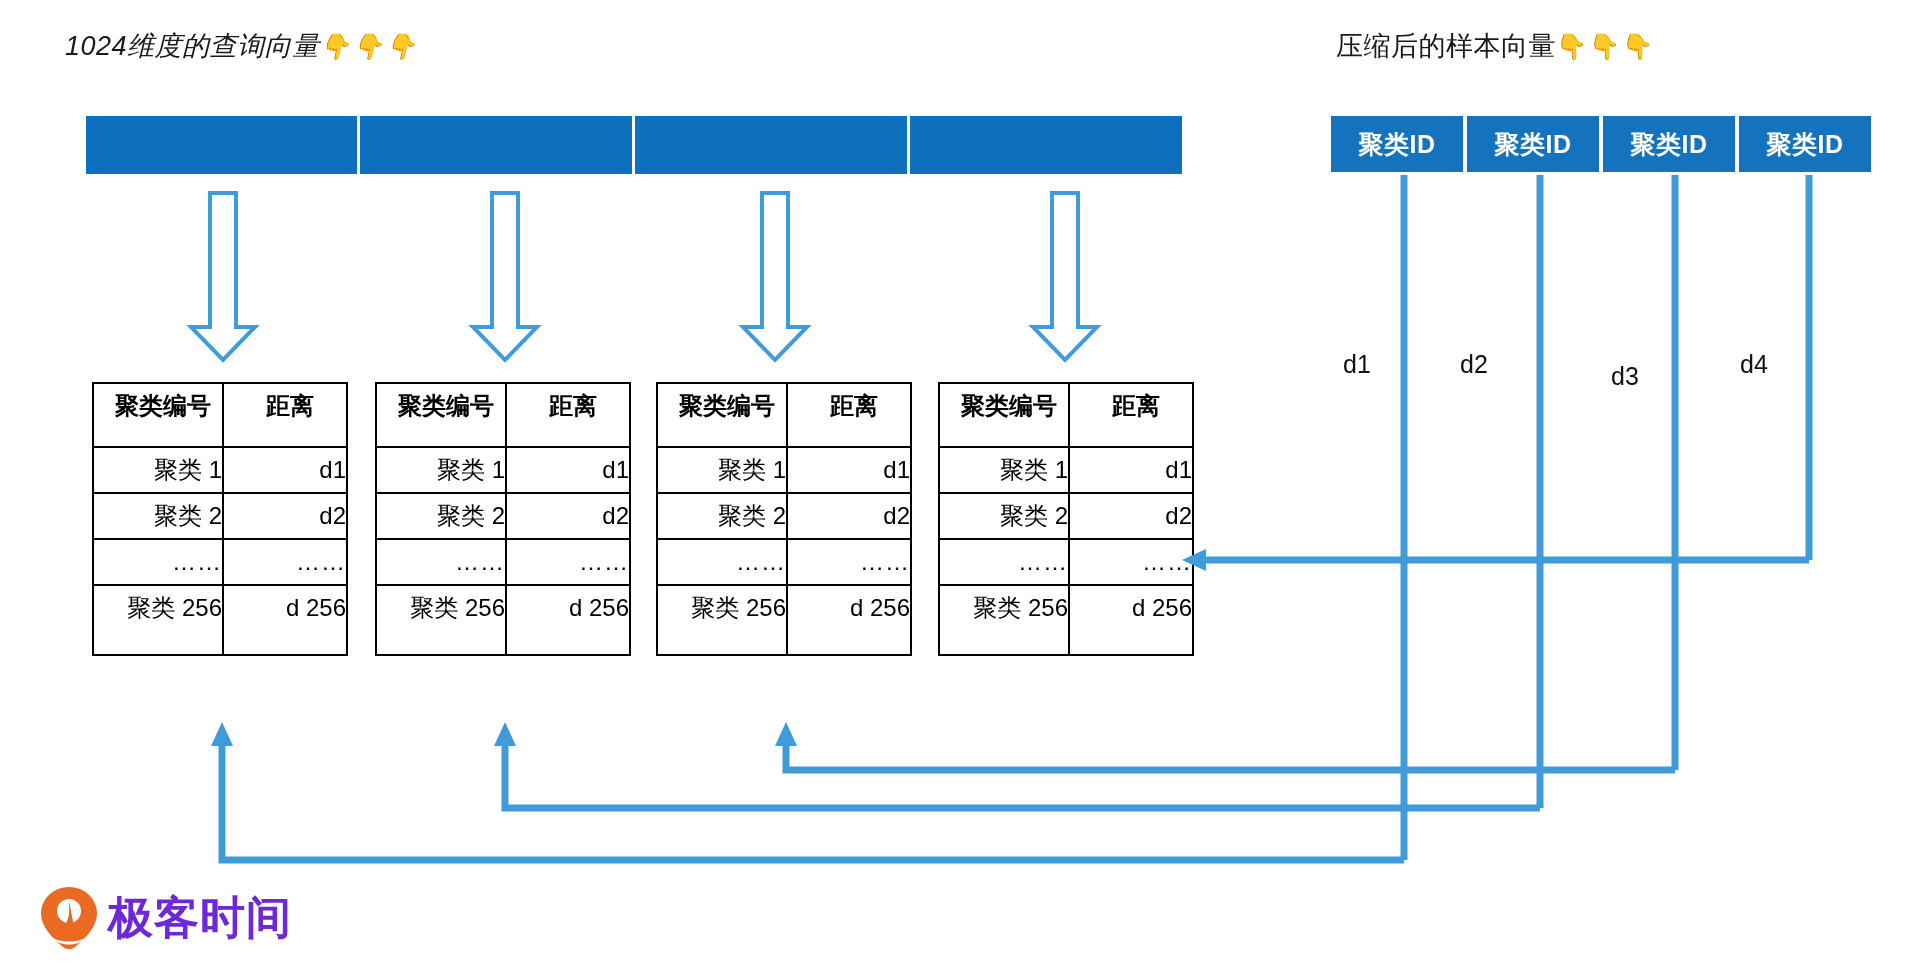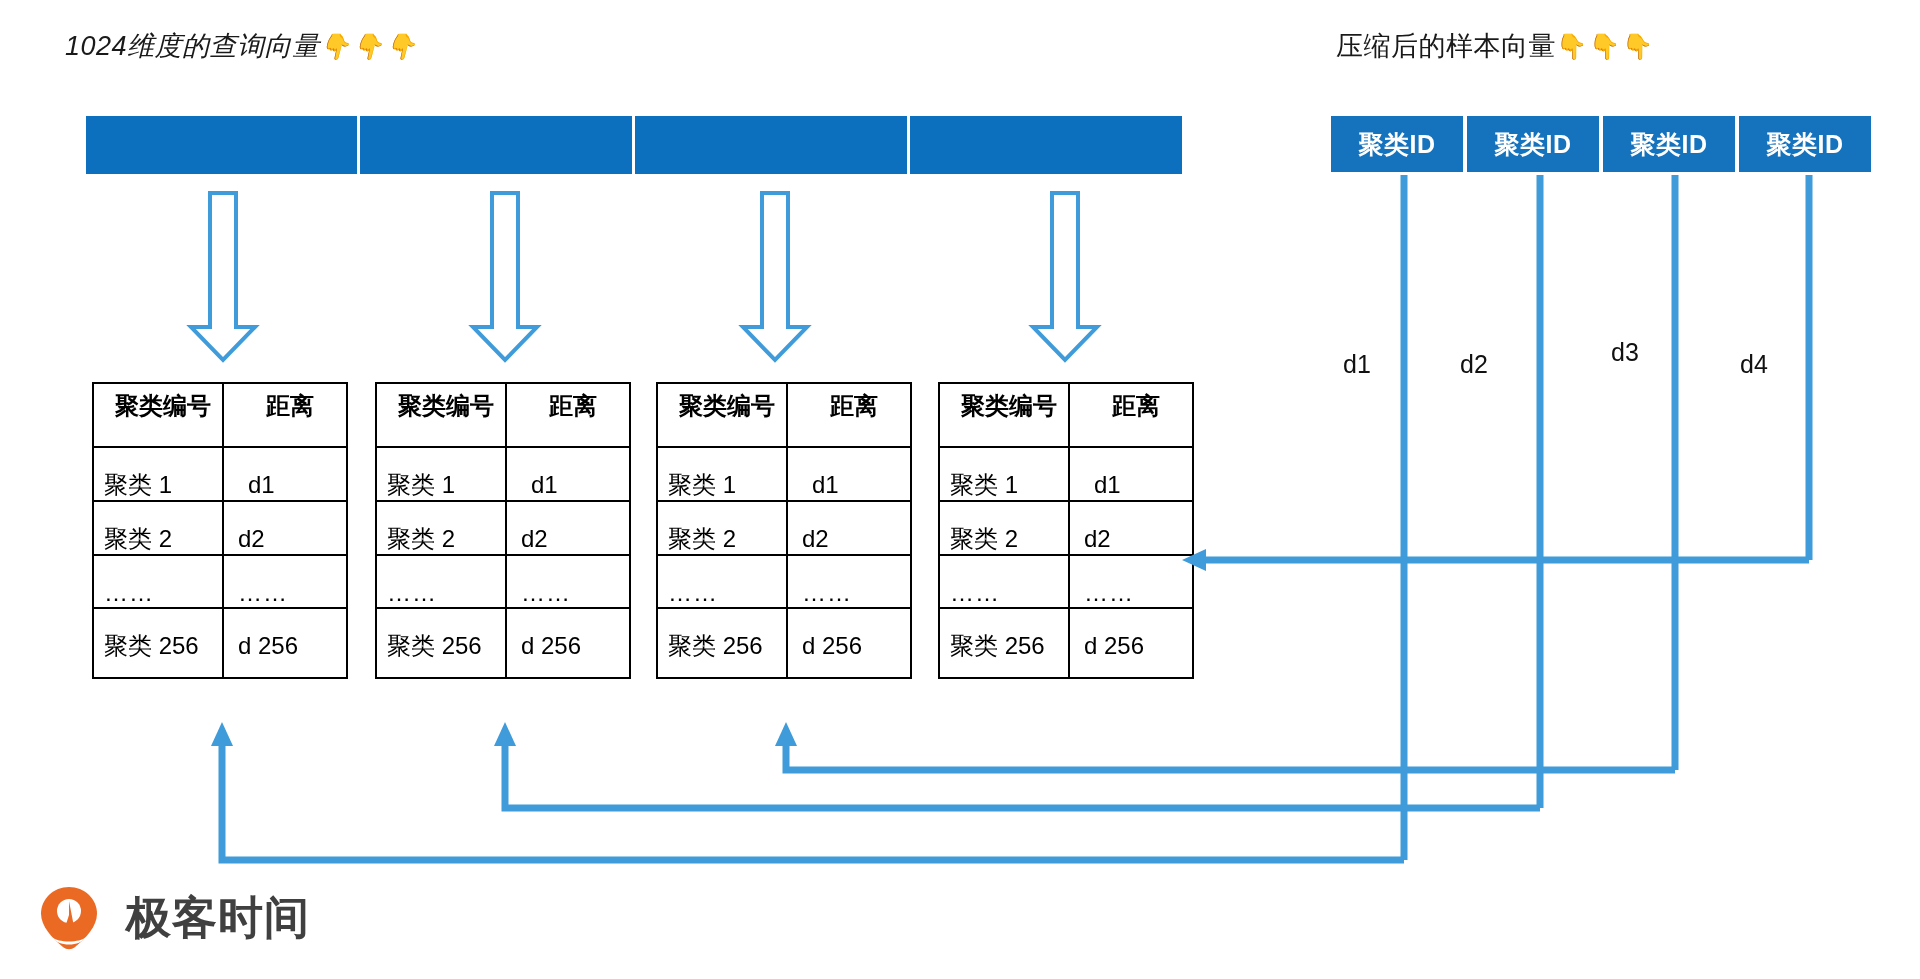"d3" div.dlabel { top: 338px -> 362px }
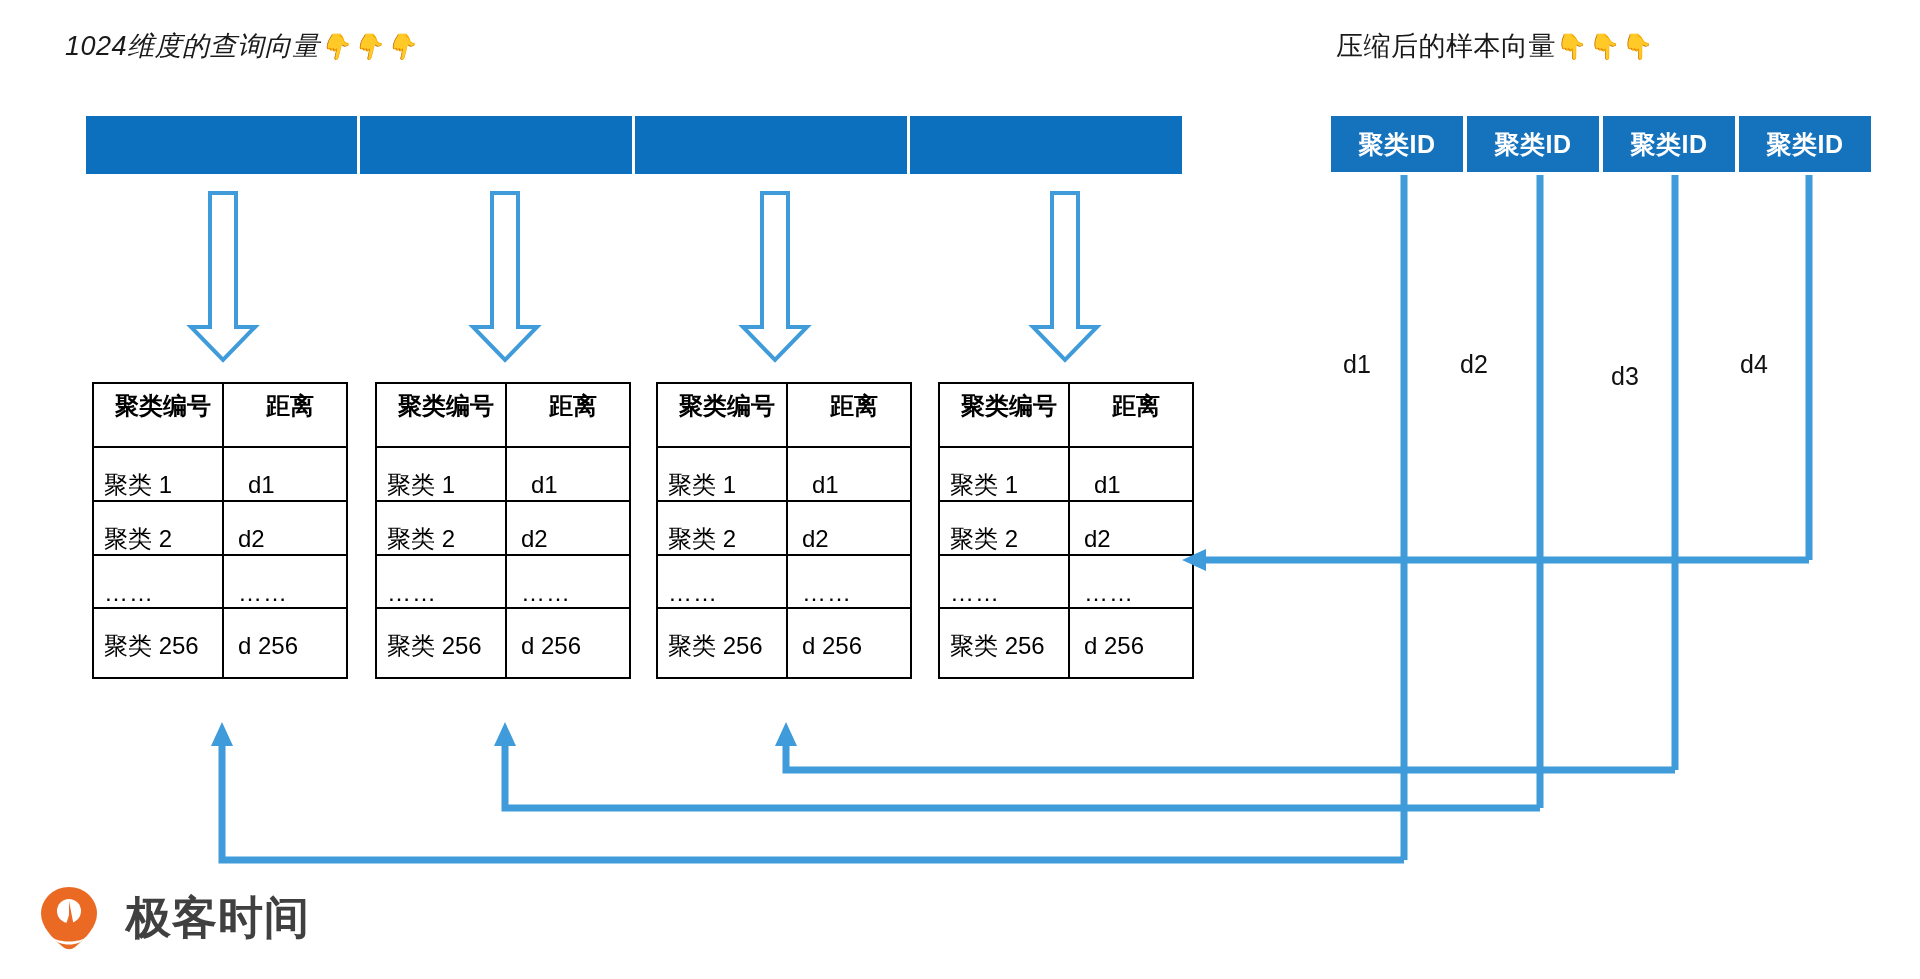"聚类 1" .dtable tbody td span { padding: 23px 0 0 10px -> 8px 0 0 10px; text-align: none -> right }
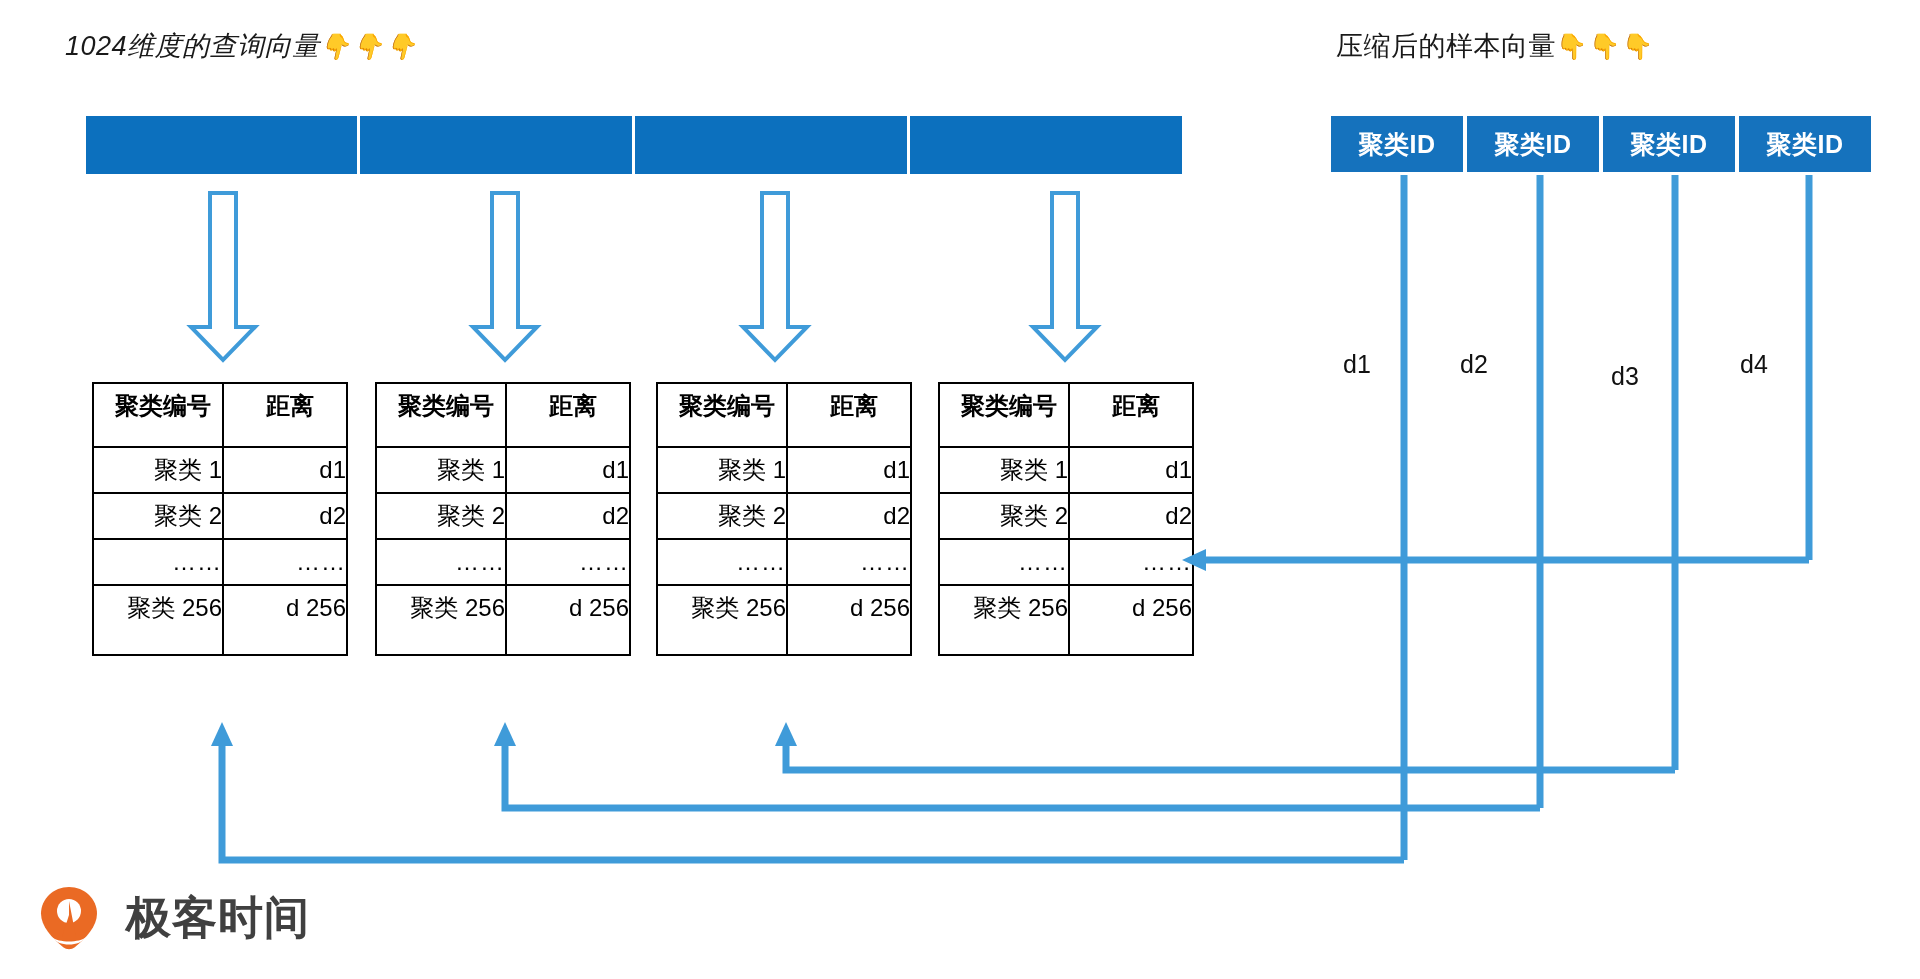"极客时间" .logo-text { color: #404040 -> #6d28d9; margin-left: 26px -> 8px }
